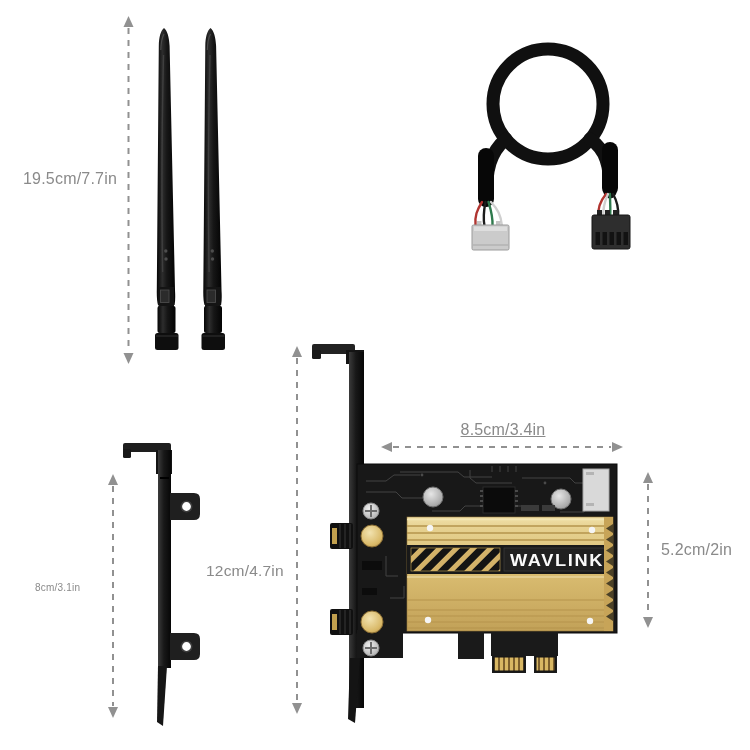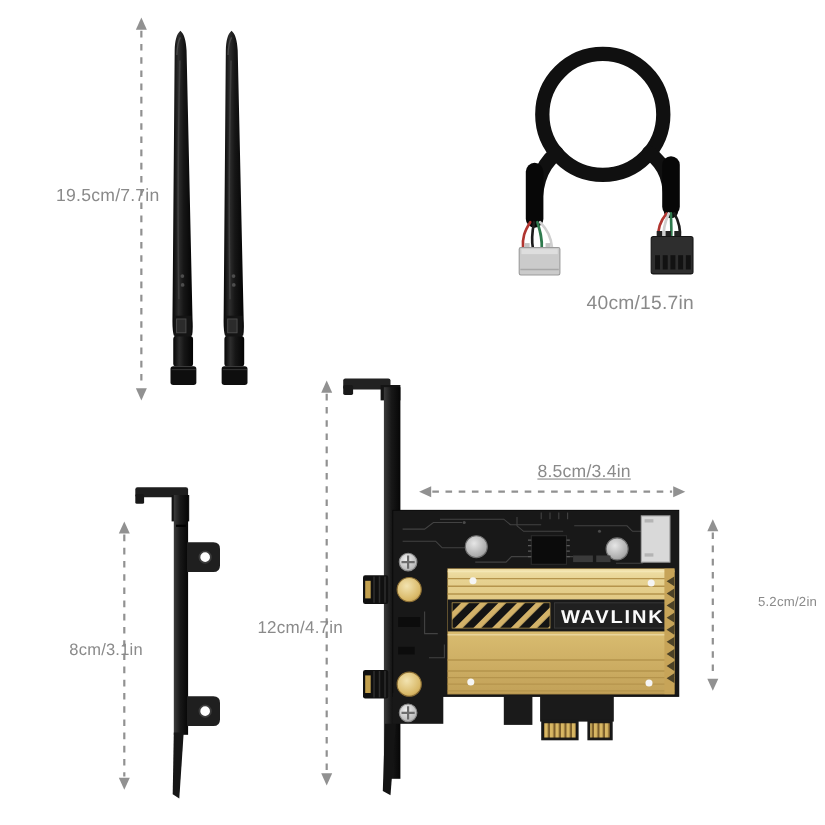"19.5cm/7.7in" .dim-label { margin-left: 28px -> none }
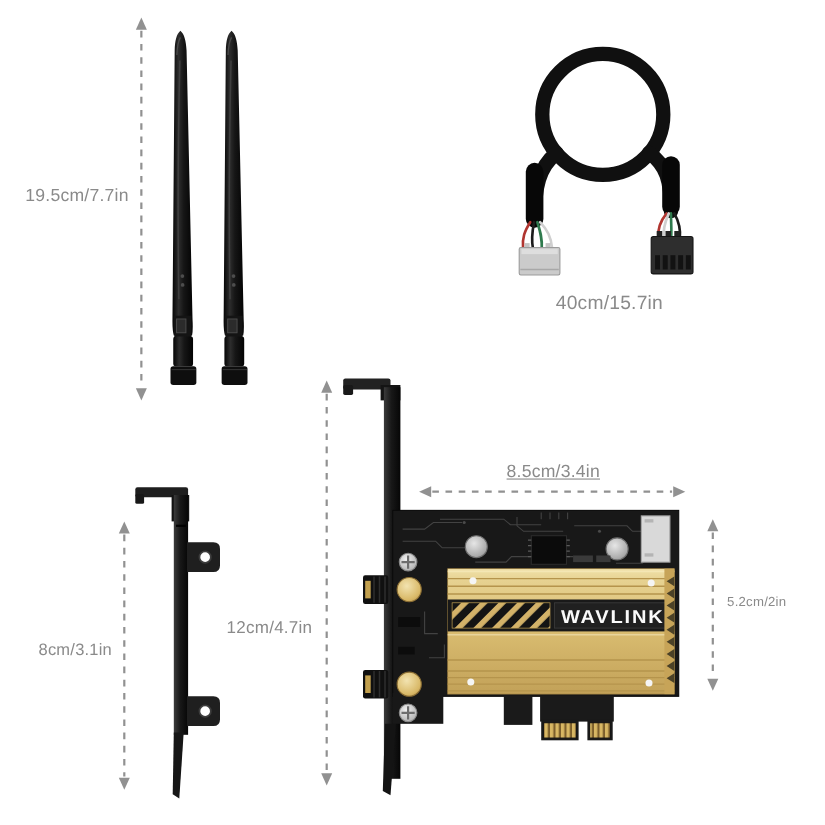"40cm/15.7in" div.dim-label { html: <div>40cm/15.7in</div> -> none }
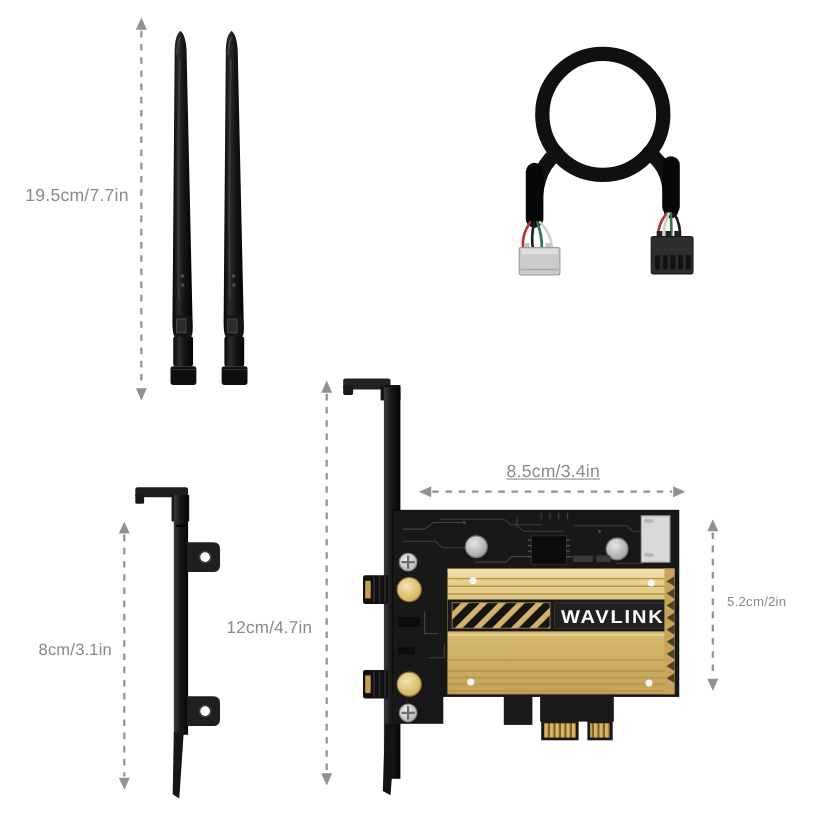"5.2cm/2in" div.dim-label { font-size: 12px -> 16px }
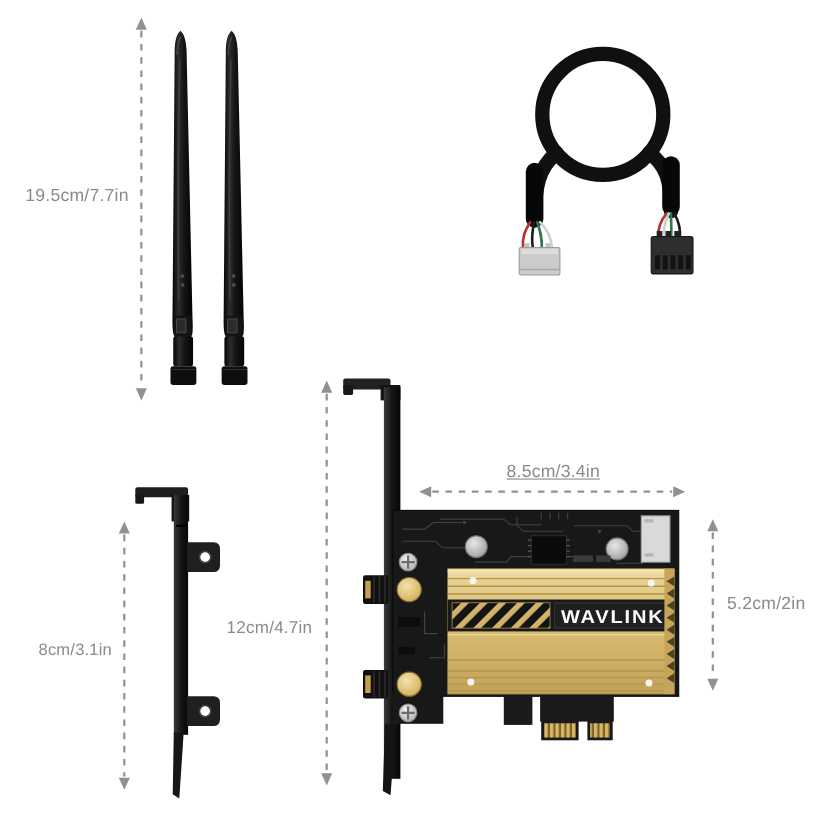"8cm/3.1in" div.dim-label { font-size: 15px -> 10px }
